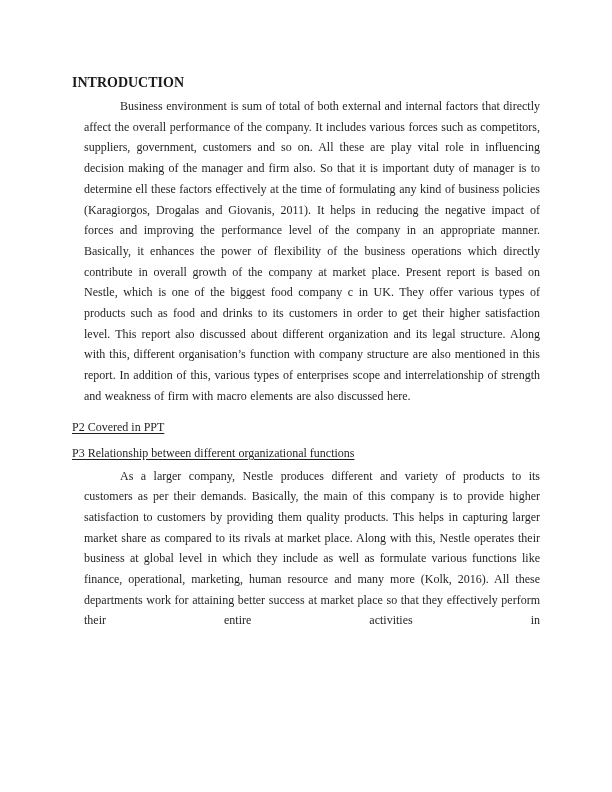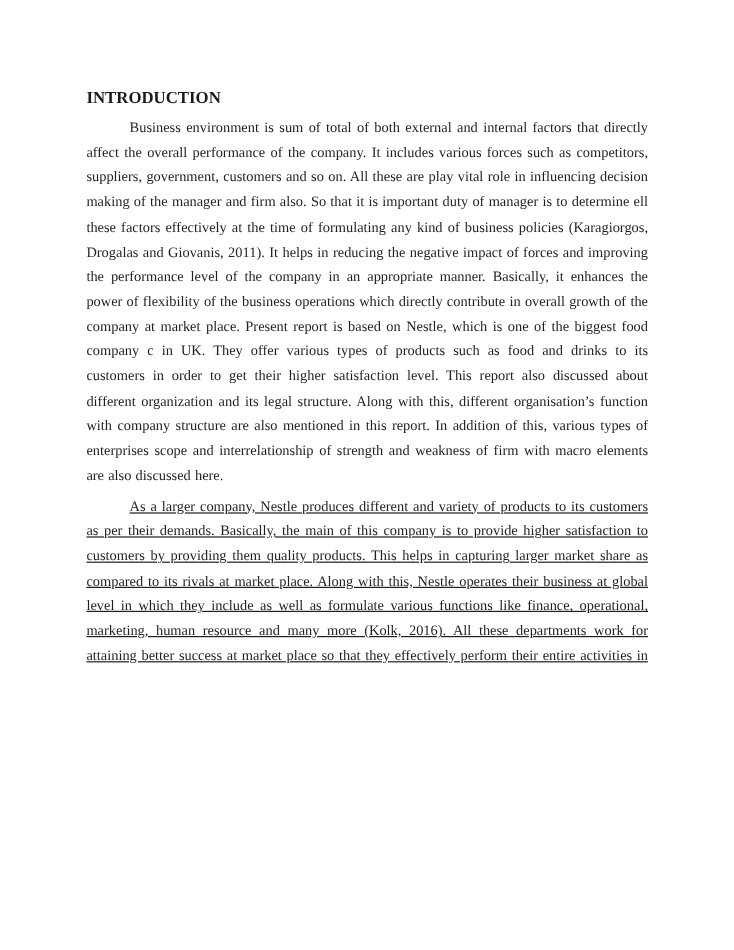"Business environment is sum of" .body-para { margin: 5px 0 0 0 -> 5px 0 0 12px }
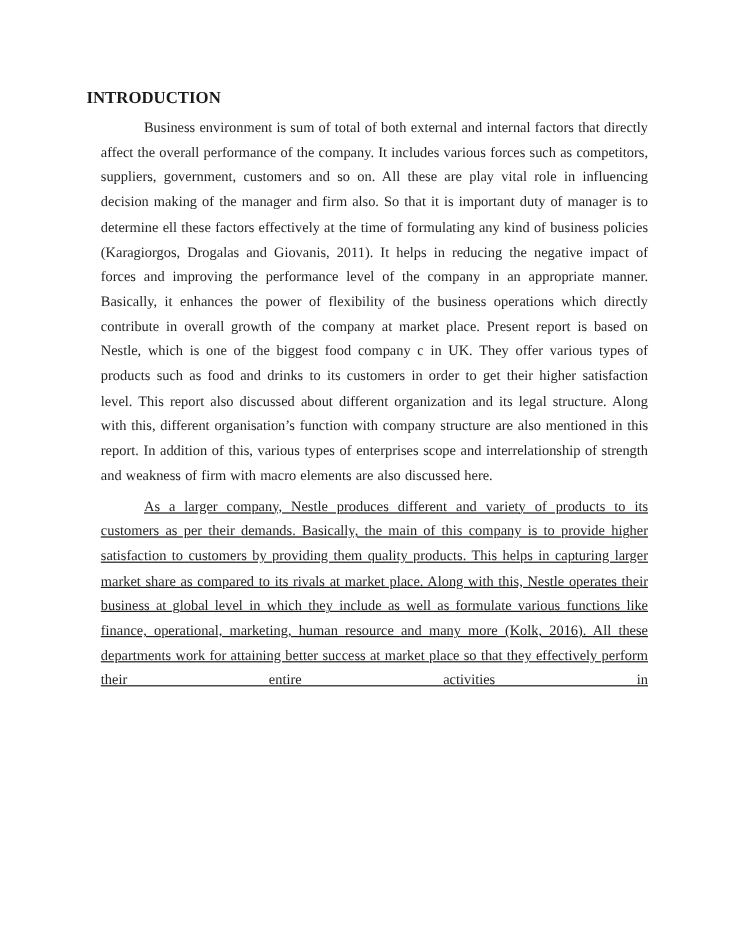"P2 Covered in PPT" p.sub { html: none -> <p>P2 Covered in PPT</p> }
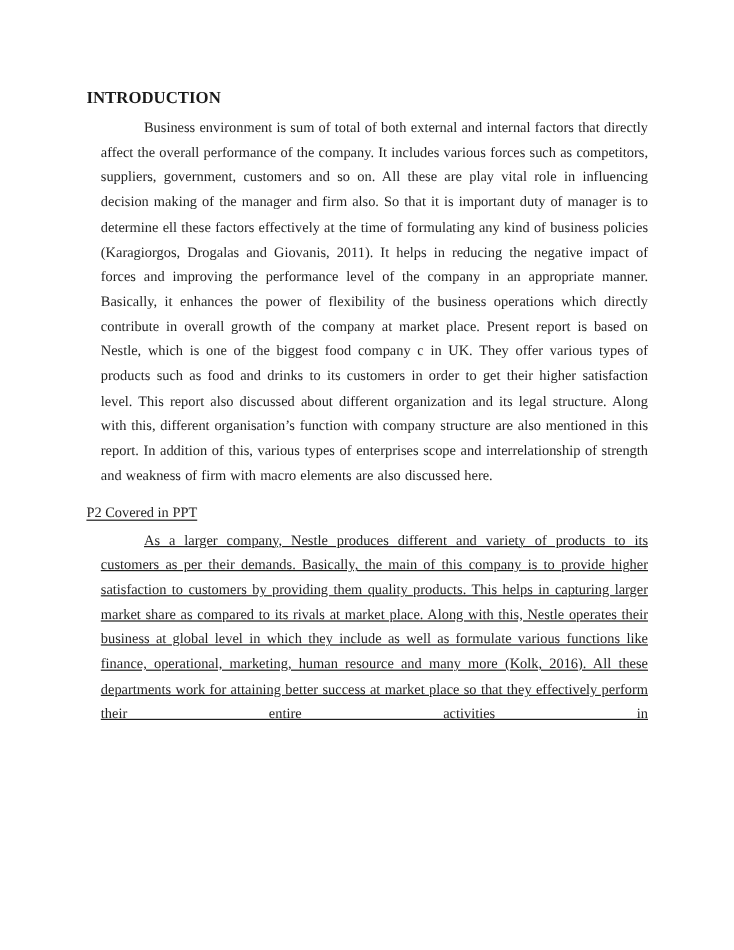"P3 Relationship between different" p.sub { html: none -> <p>P3 Relationship between different organizational functions</p> }
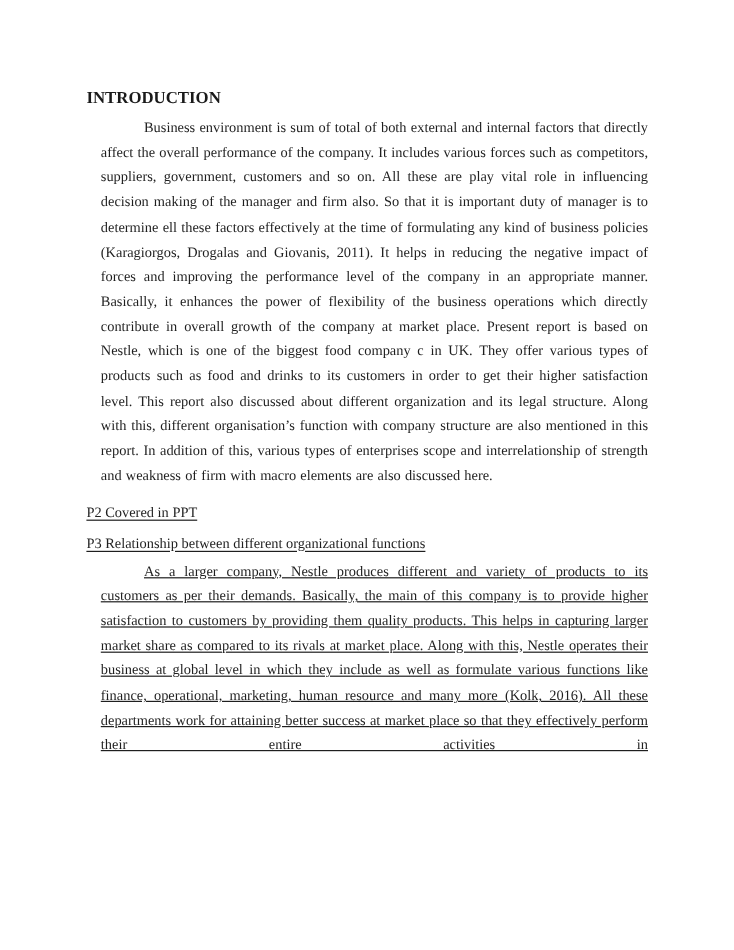"As a larger company, Nestle" .body-para.continues { text-decoration: underline -> none }
